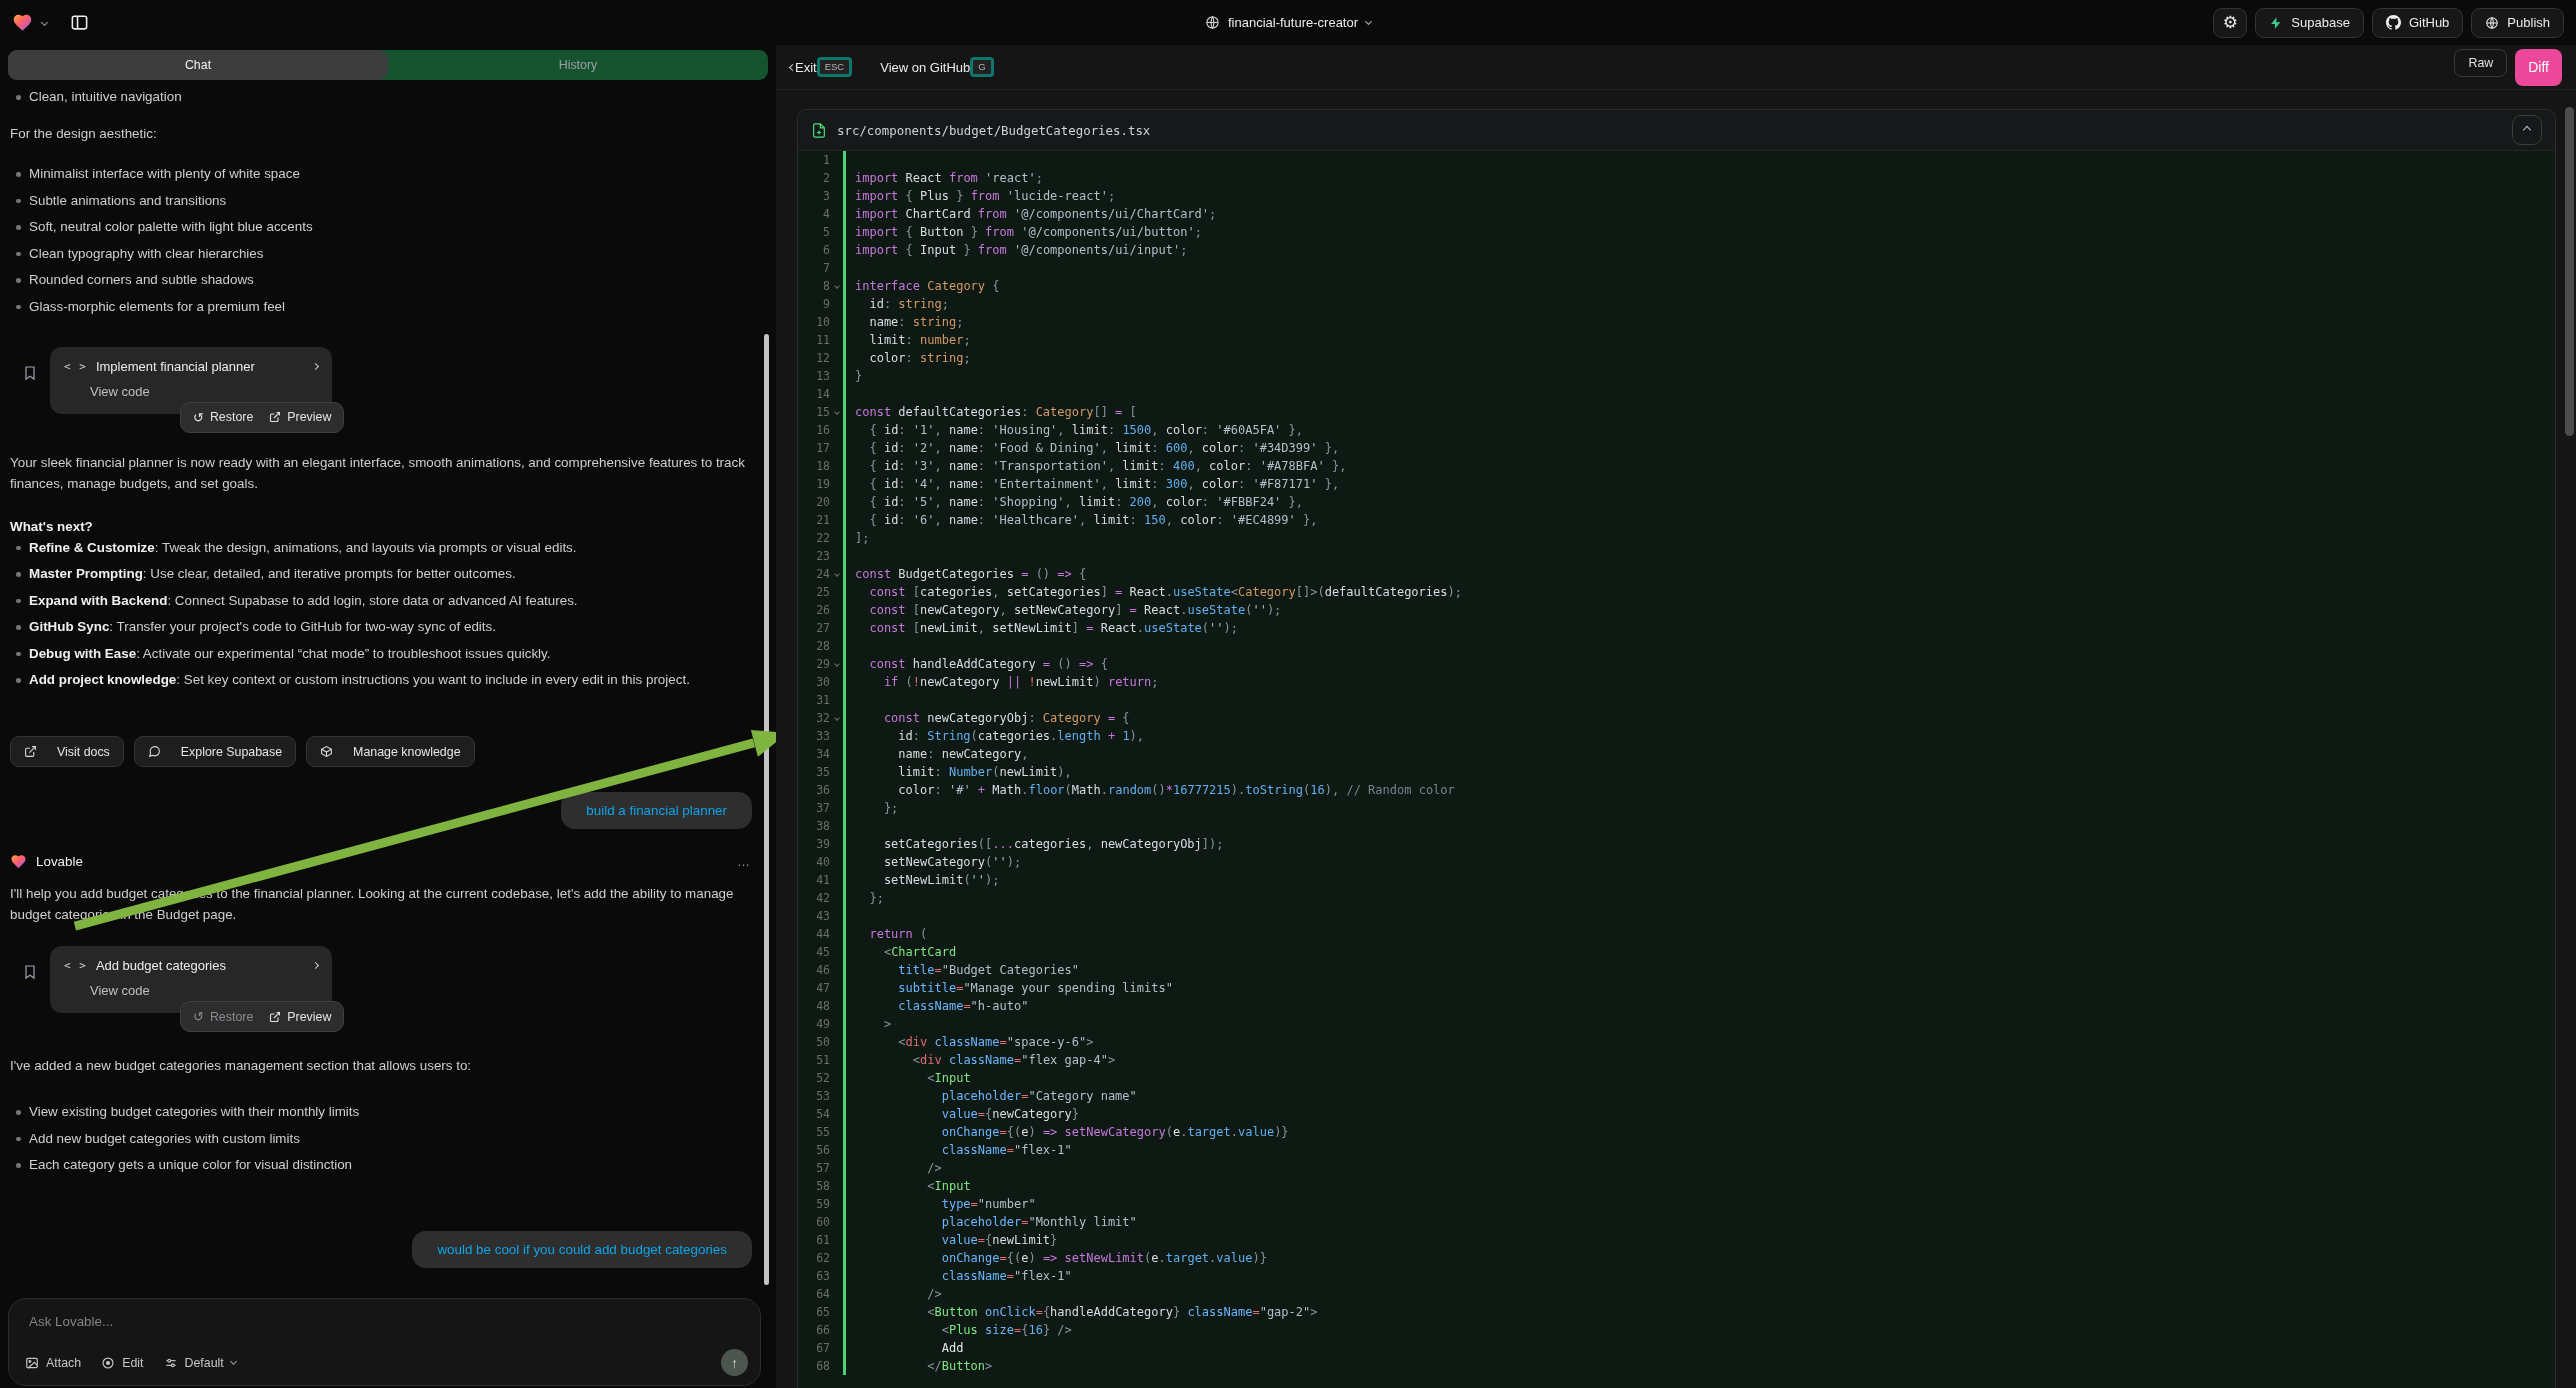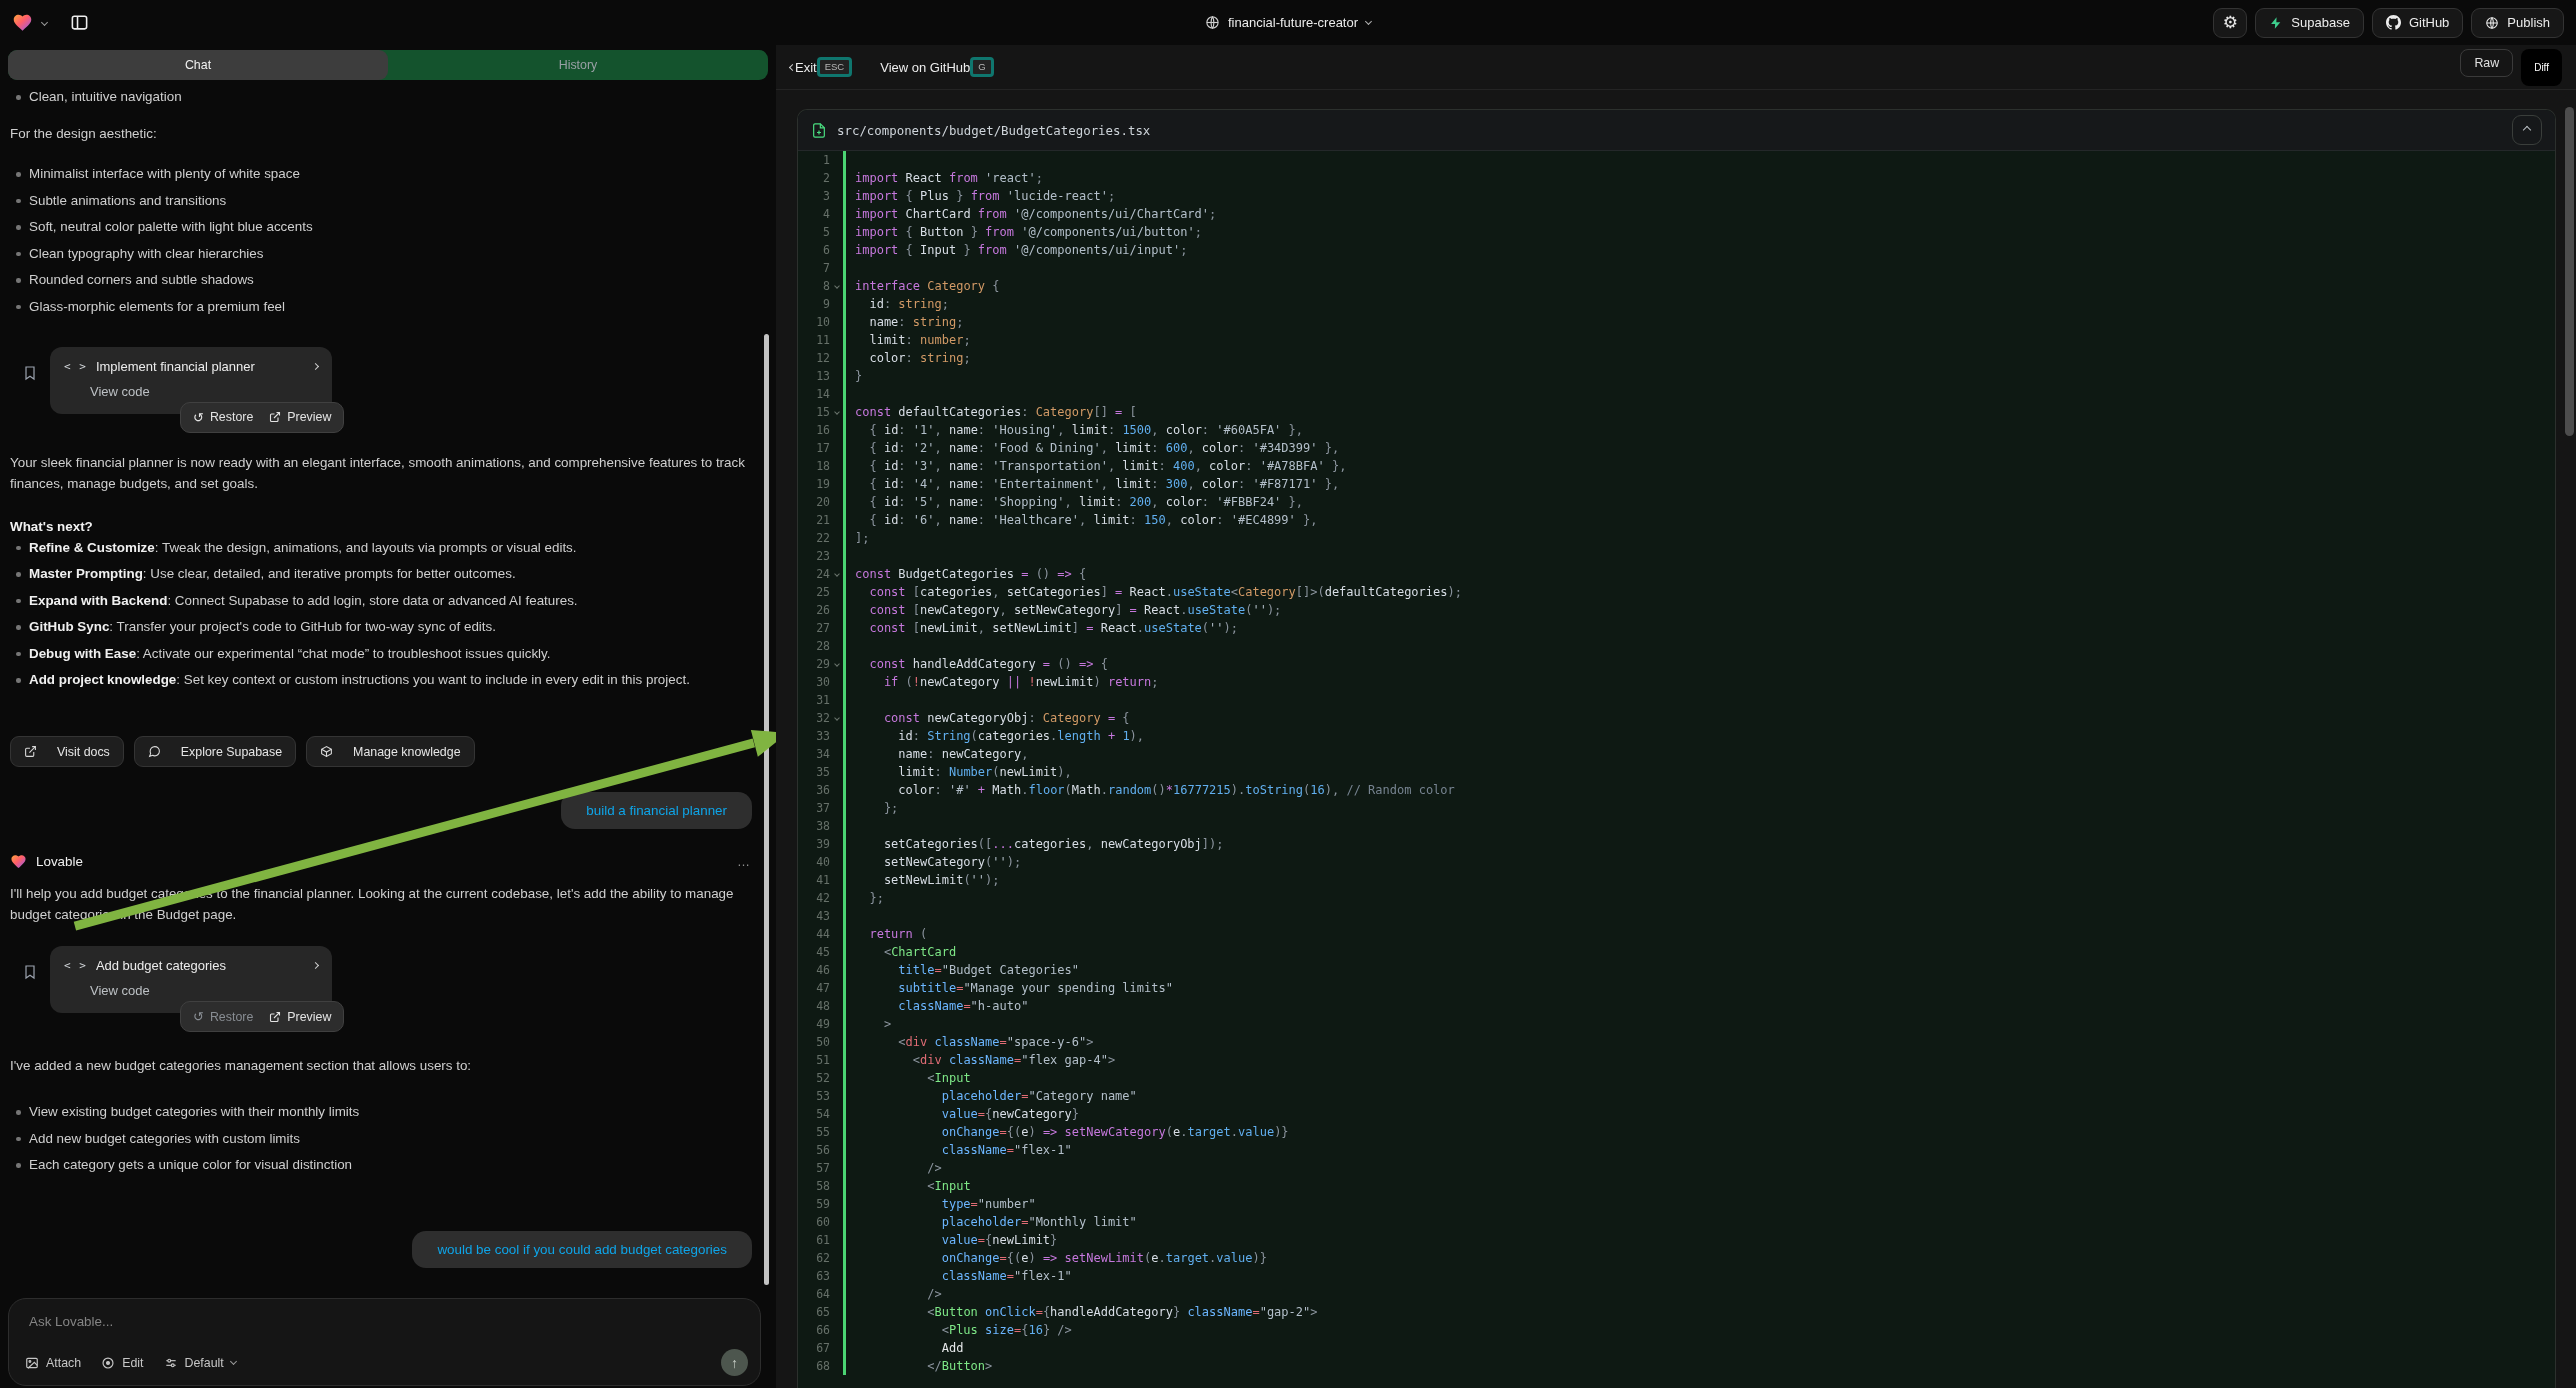"Diff" .diff-btn { background: #000000 -> #ec4899; font-size: 10px -> 14px }
